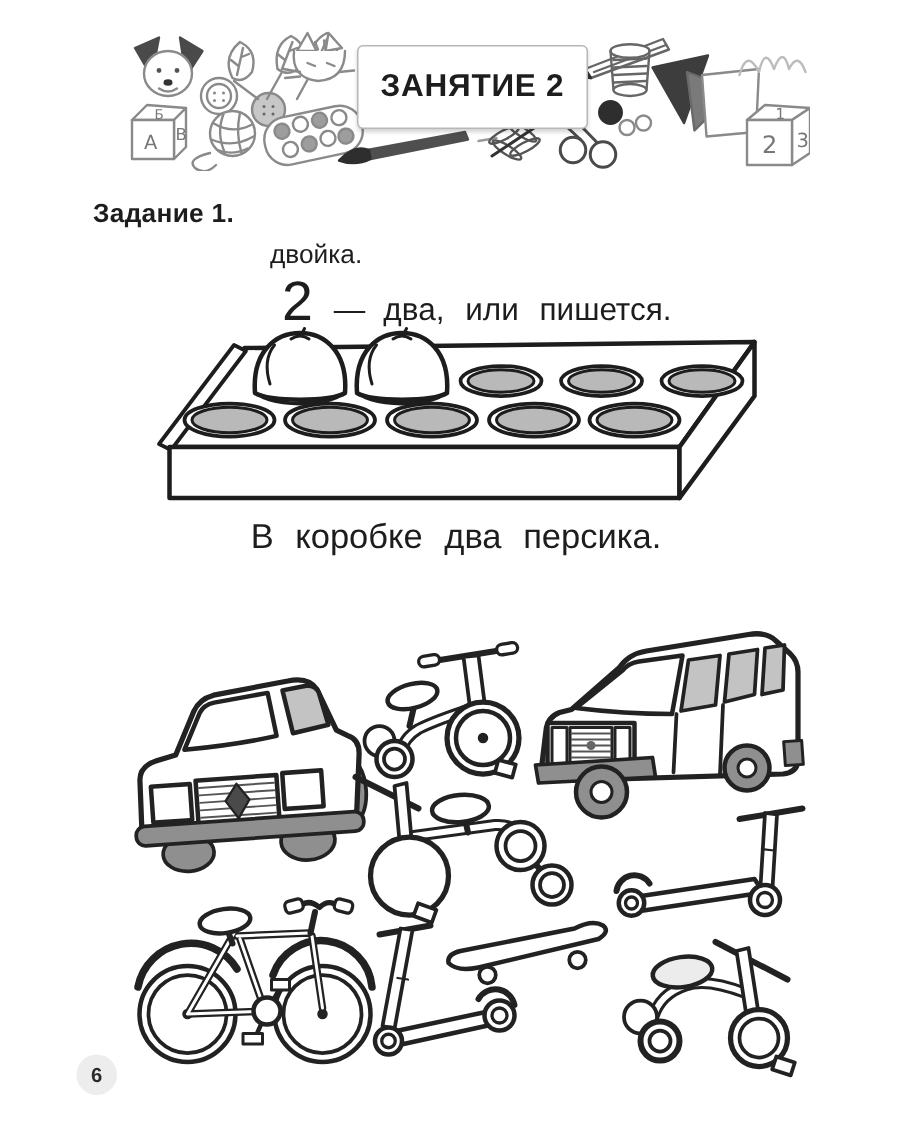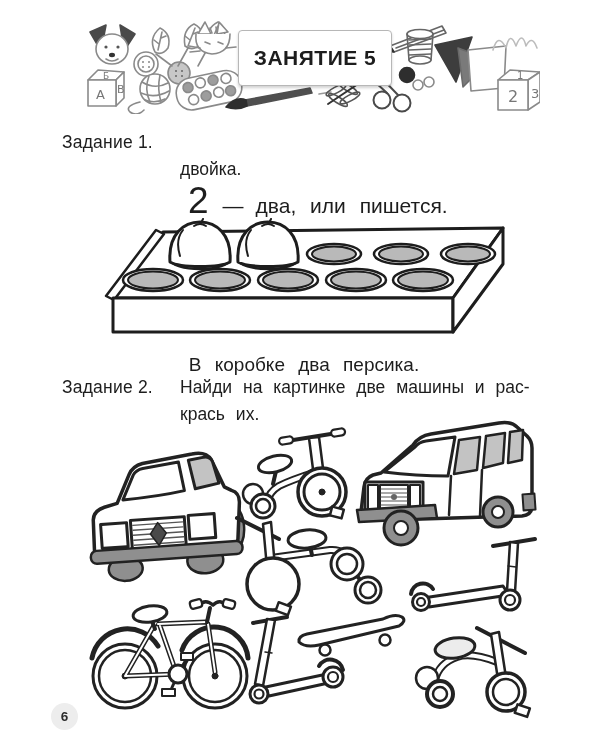"ЗАНЯТИЕ 5" span { text: 5 -> 2 }
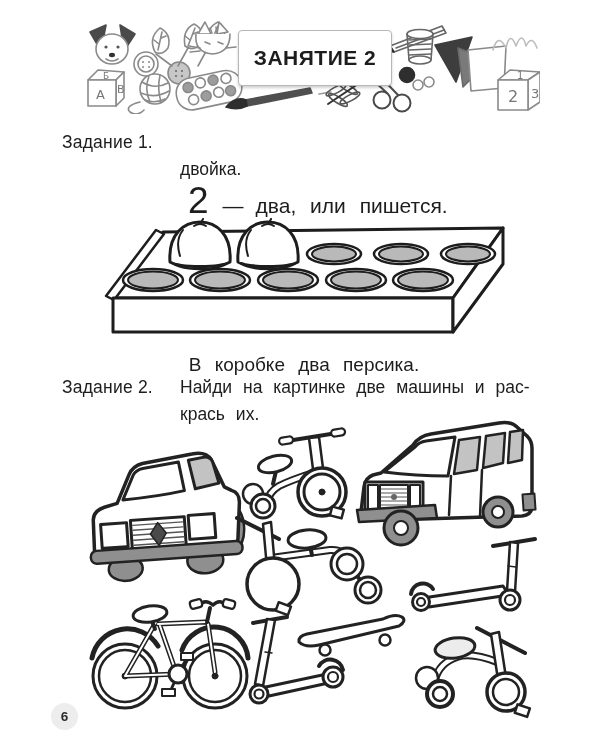"Задание 1." .task .lbl { font-weight: normal -> bold }
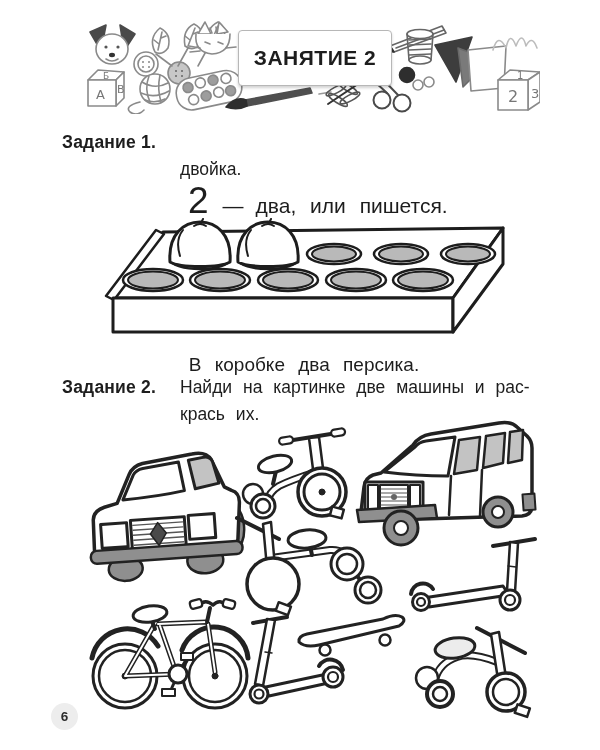"В коробке два персика." .peach-figure figcaption { font-size: 19px -> 23px; margin-top: 12px -> 2px }
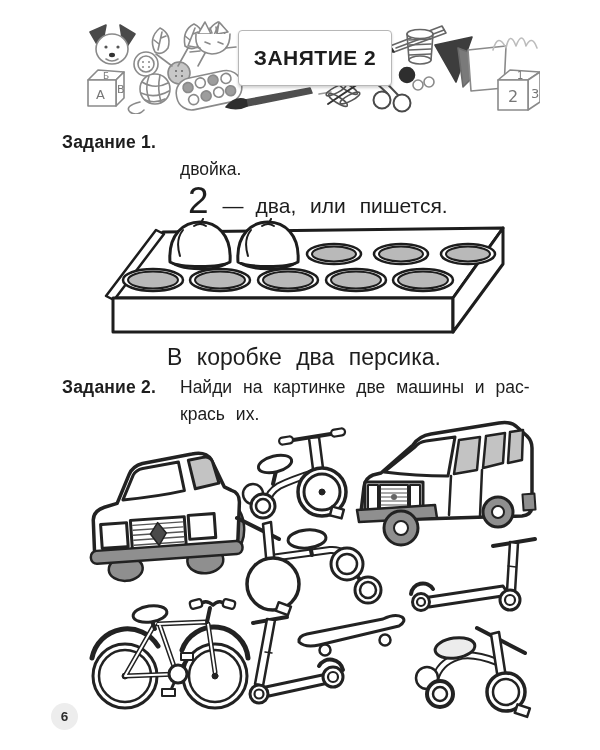"Задание 2." div.task { html: <div> <span>Задание 2.</span> <span> <span>Найди на картинке две машины и рас-</span><br> <span>крась их.</span> </span> </div> -> none }
